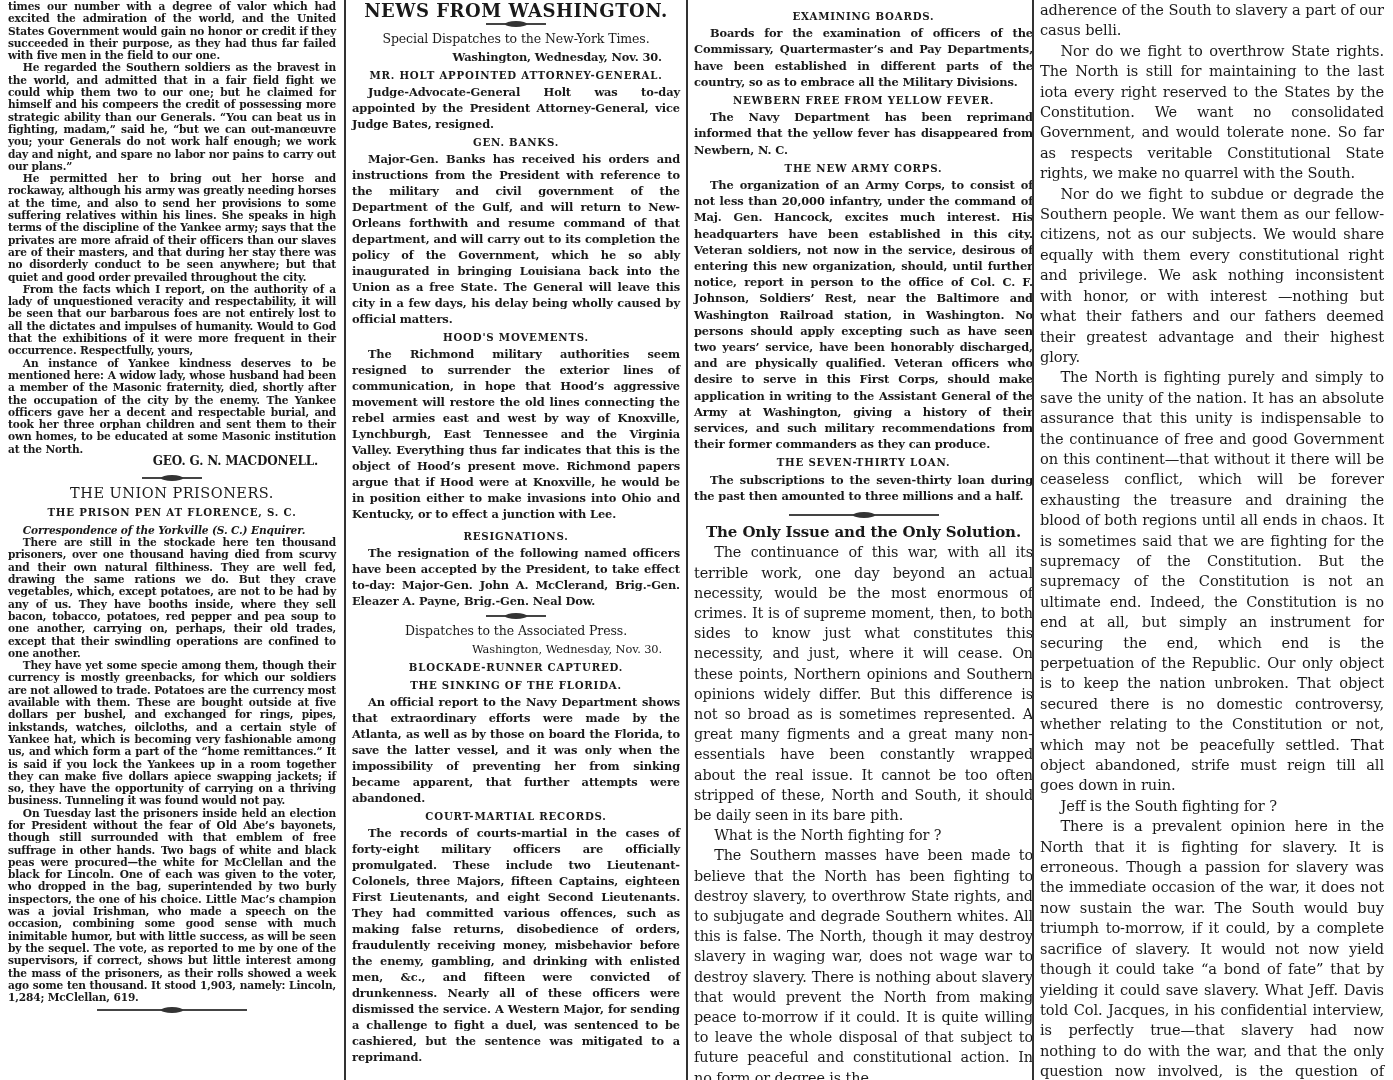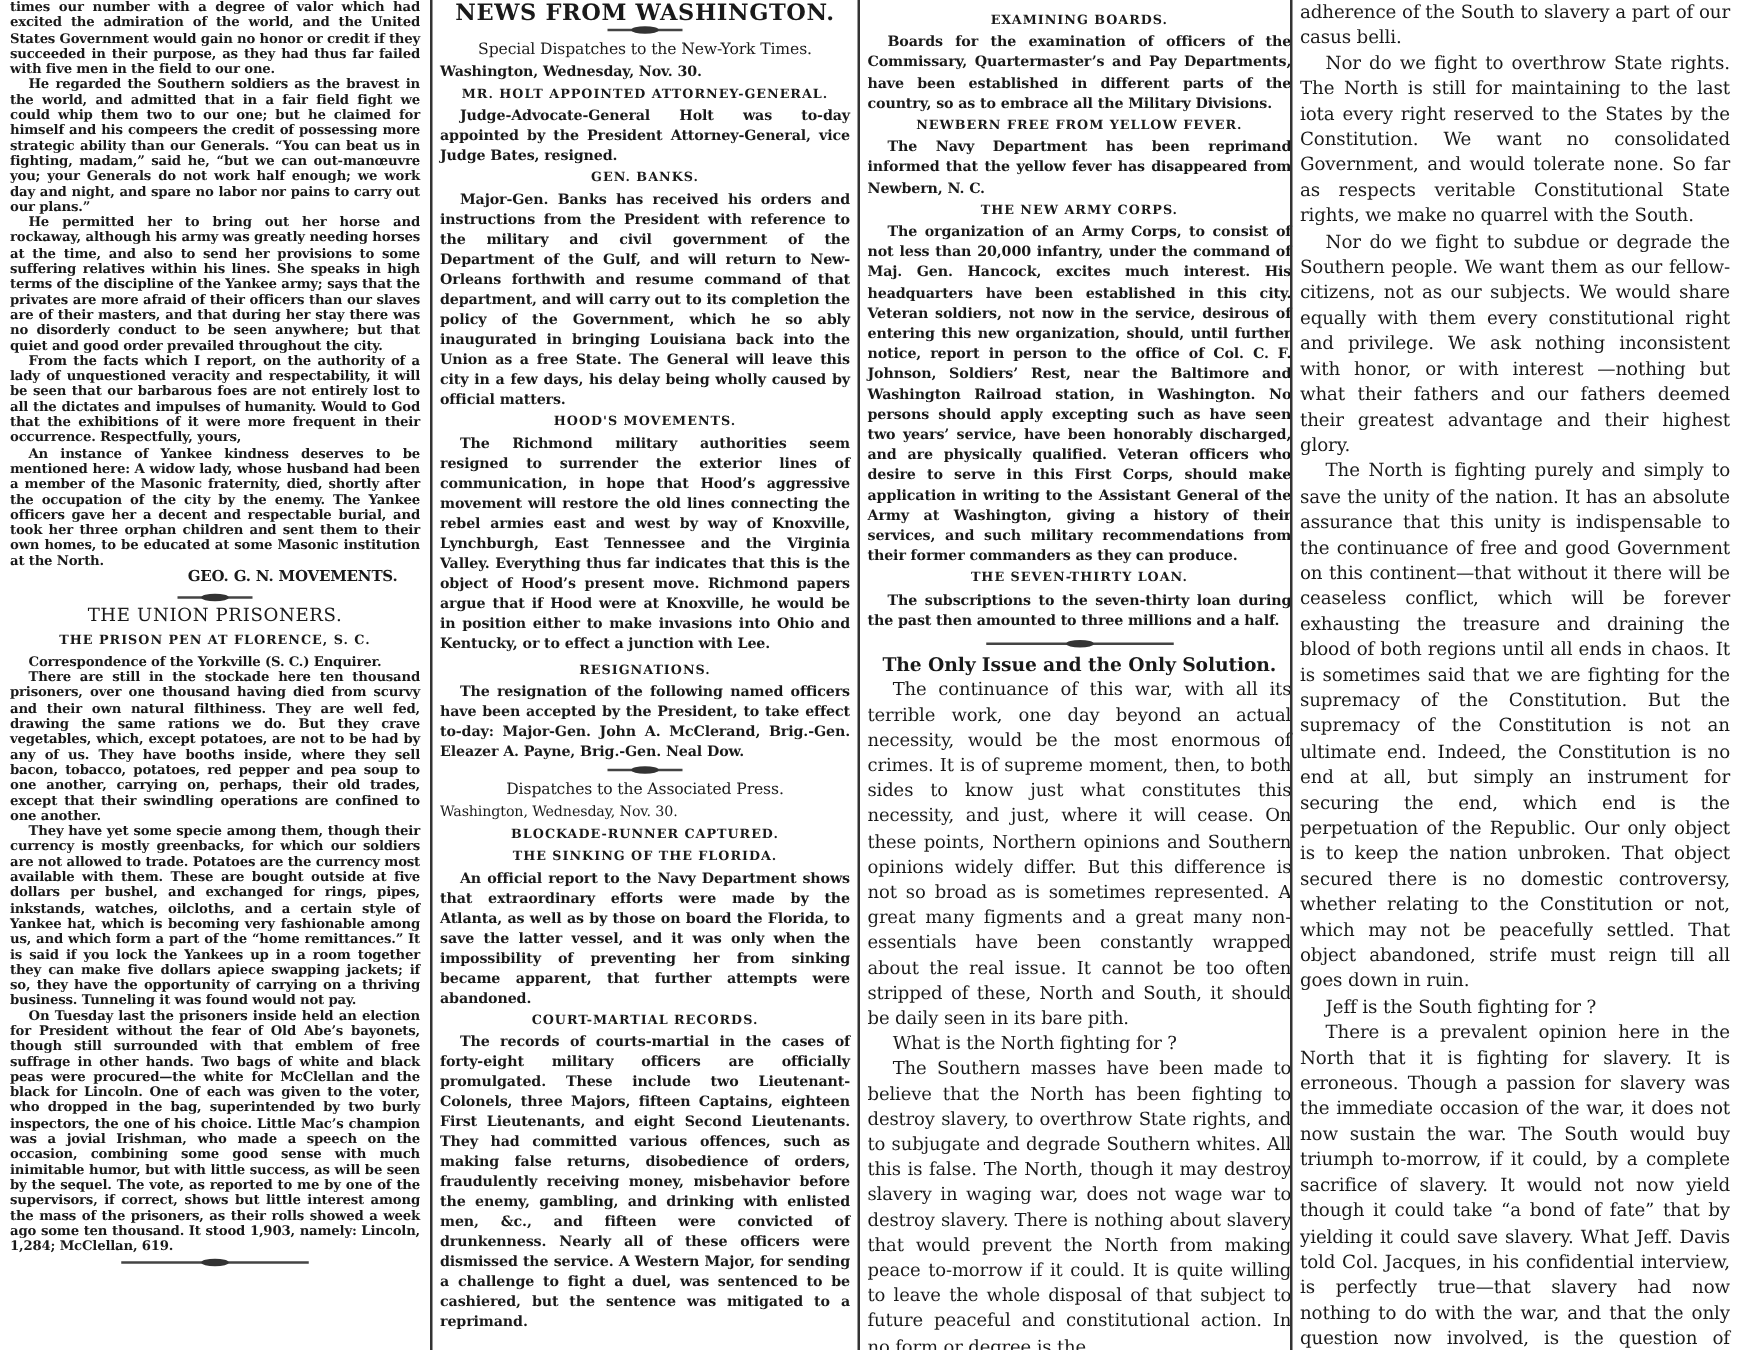"Washington, Wednesday, Nov. 30." .dateline { text-align: none -> right }
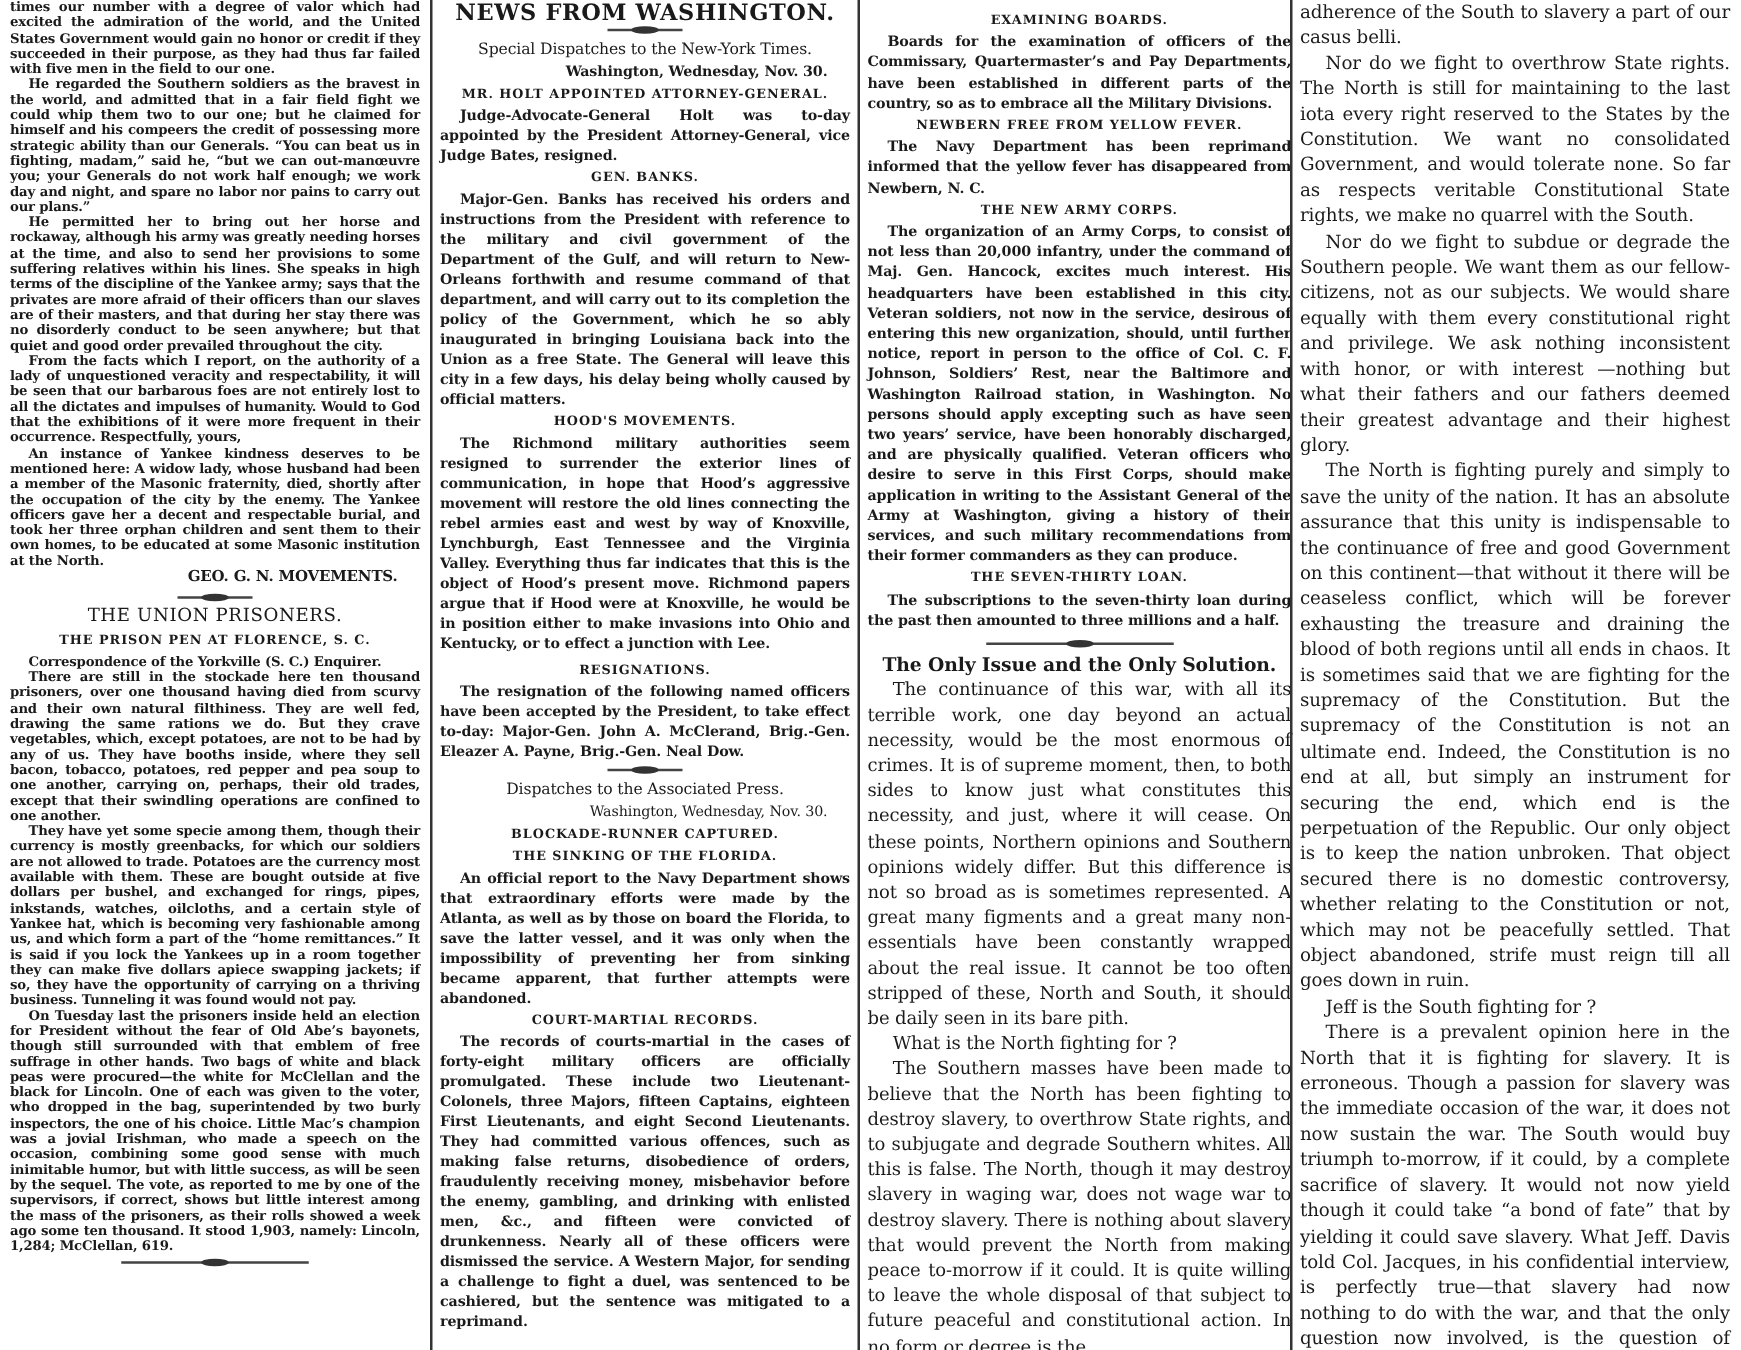"GEO. G. N. MOVEMENTS." p.sig { text: MOVEMENTS -> MACDONELL }
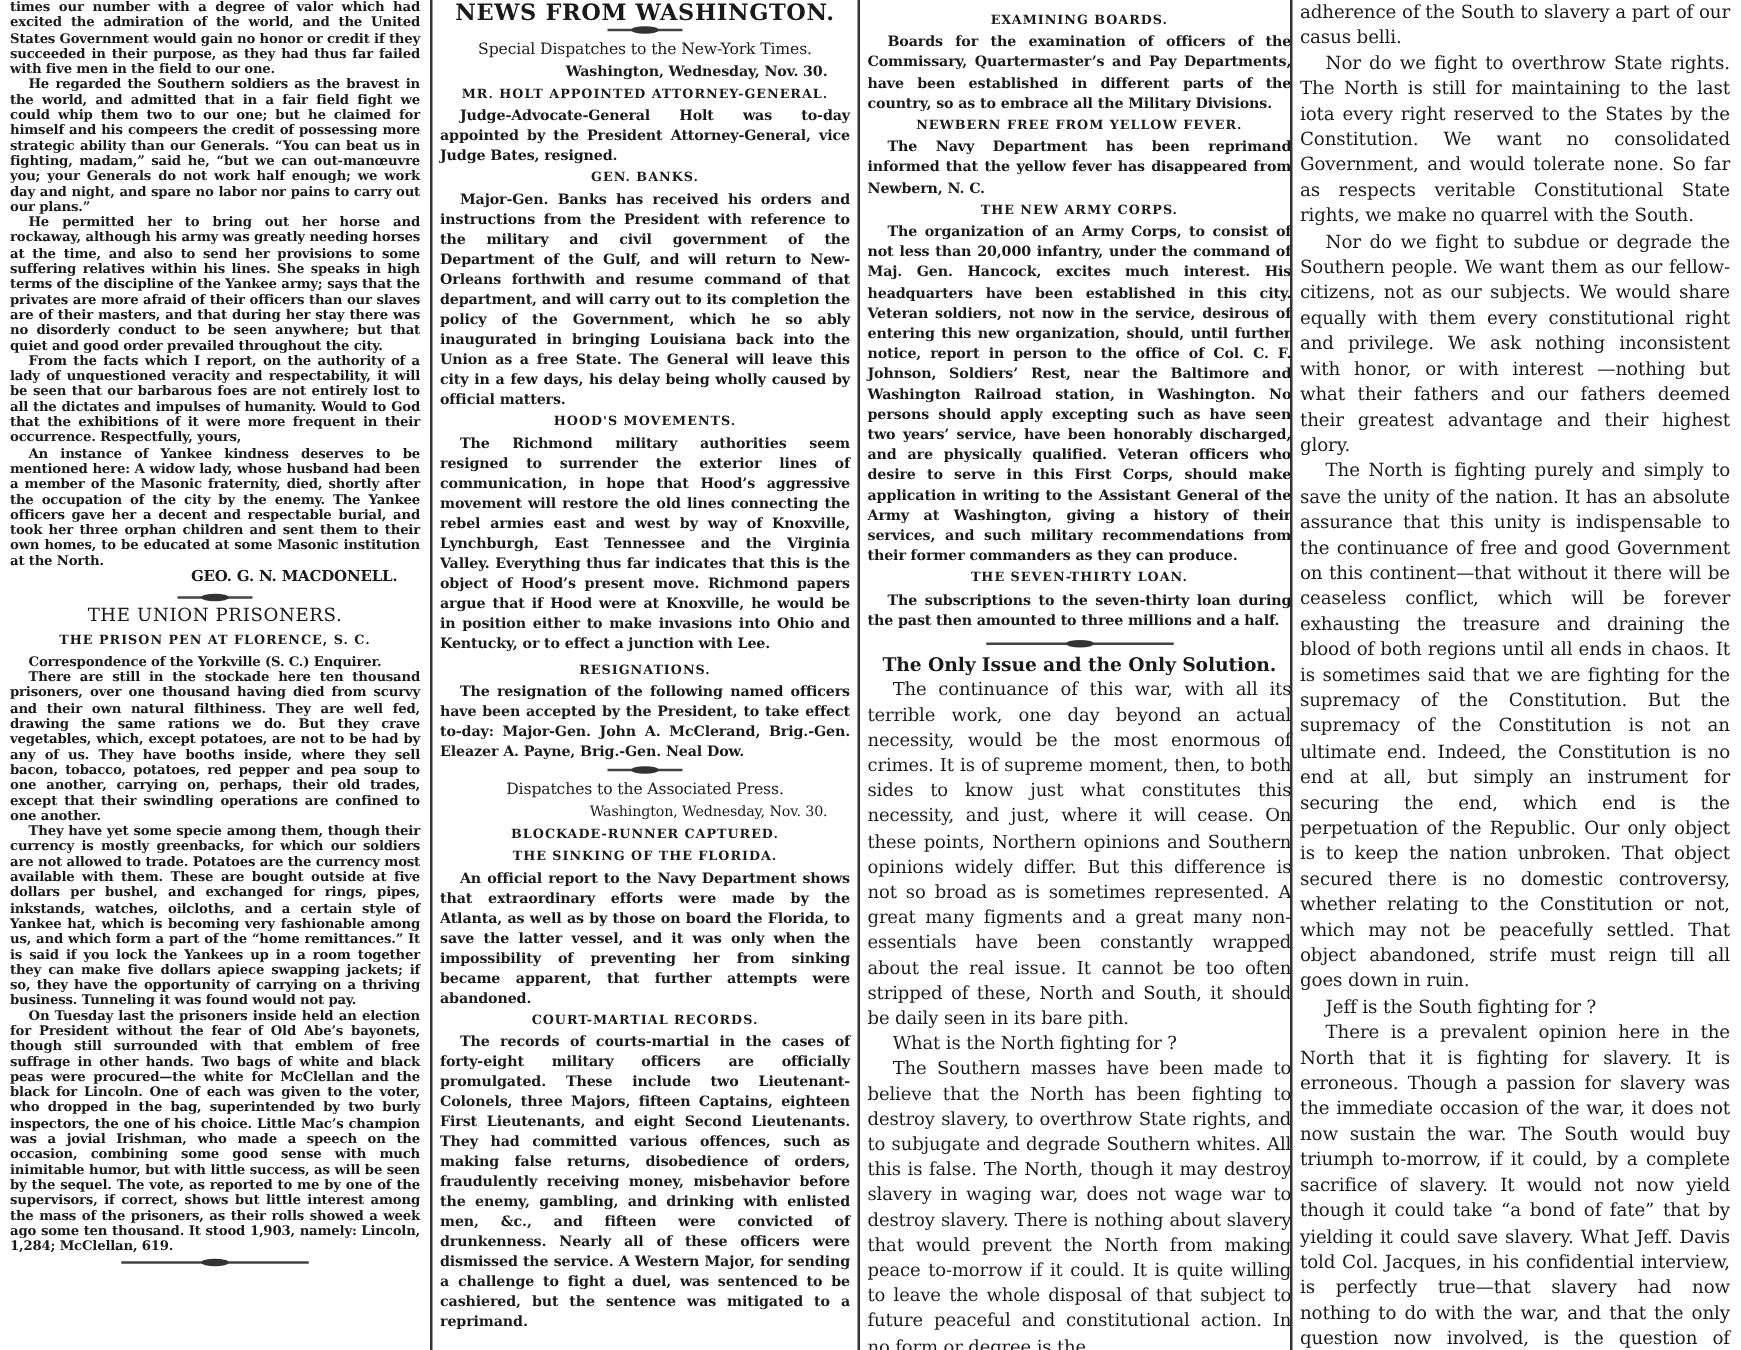"Correspondence of the Yorkville (S." .ital { font-style: none -> italic }
